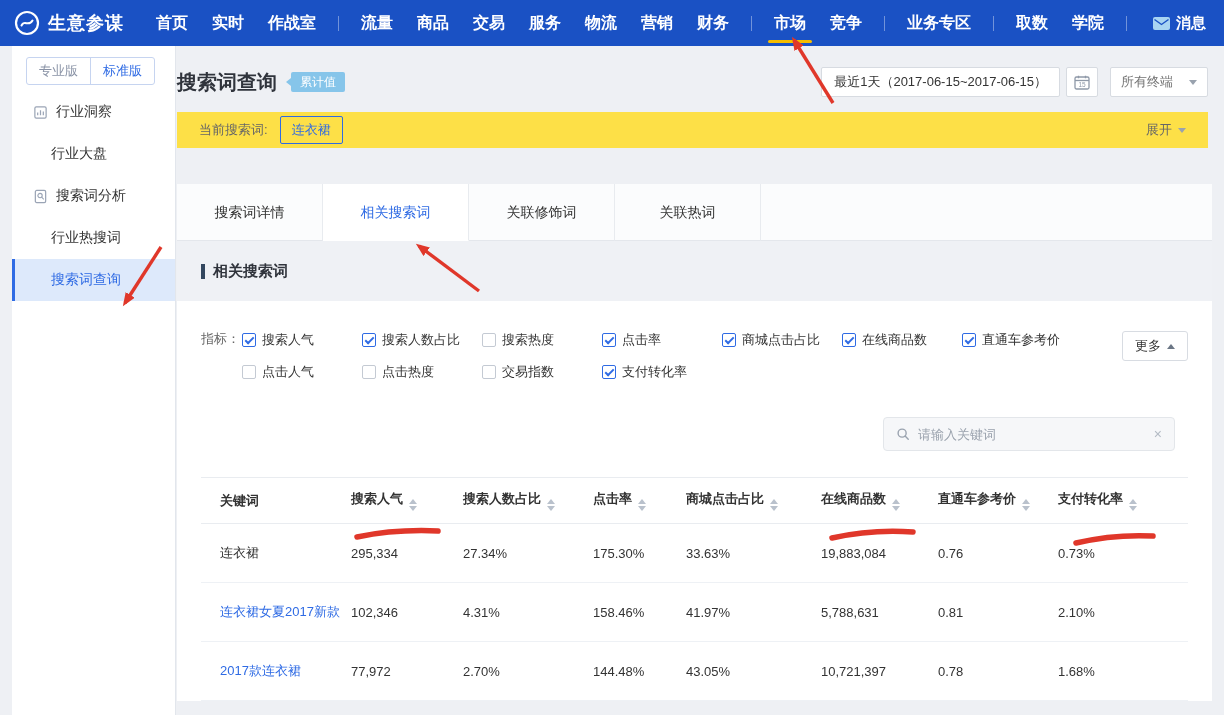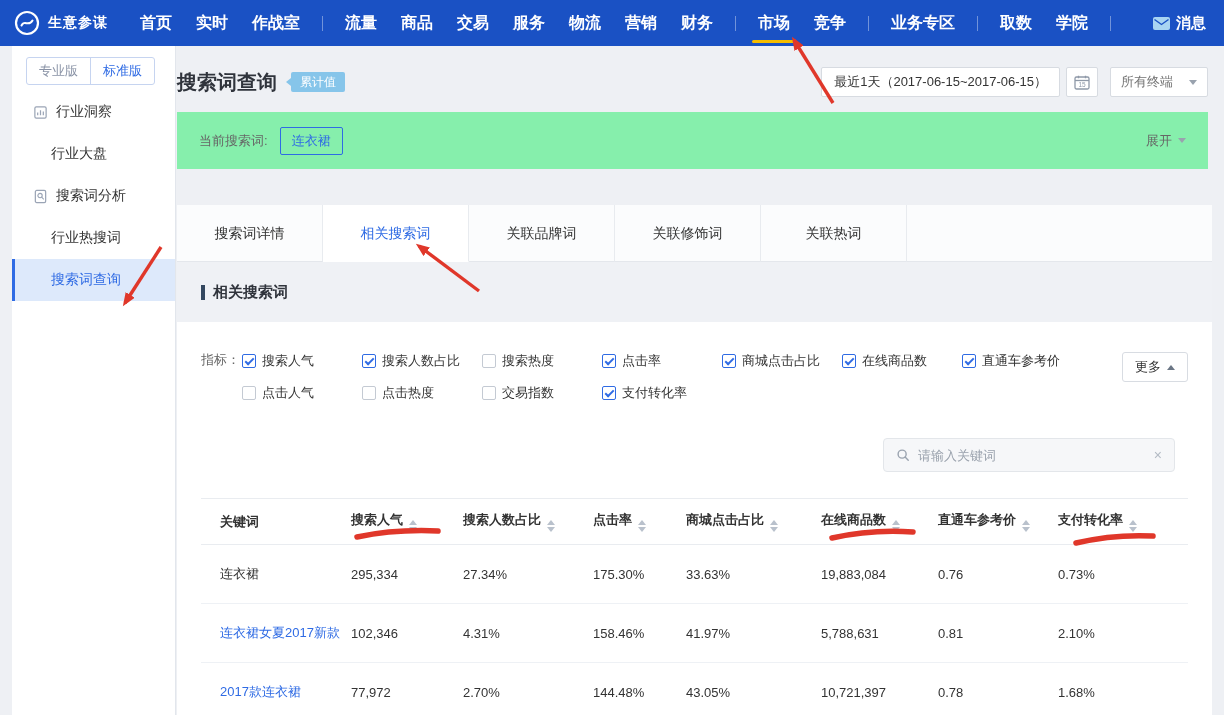"生意参谋" .brand-name { font-size: 14px -> 18px }
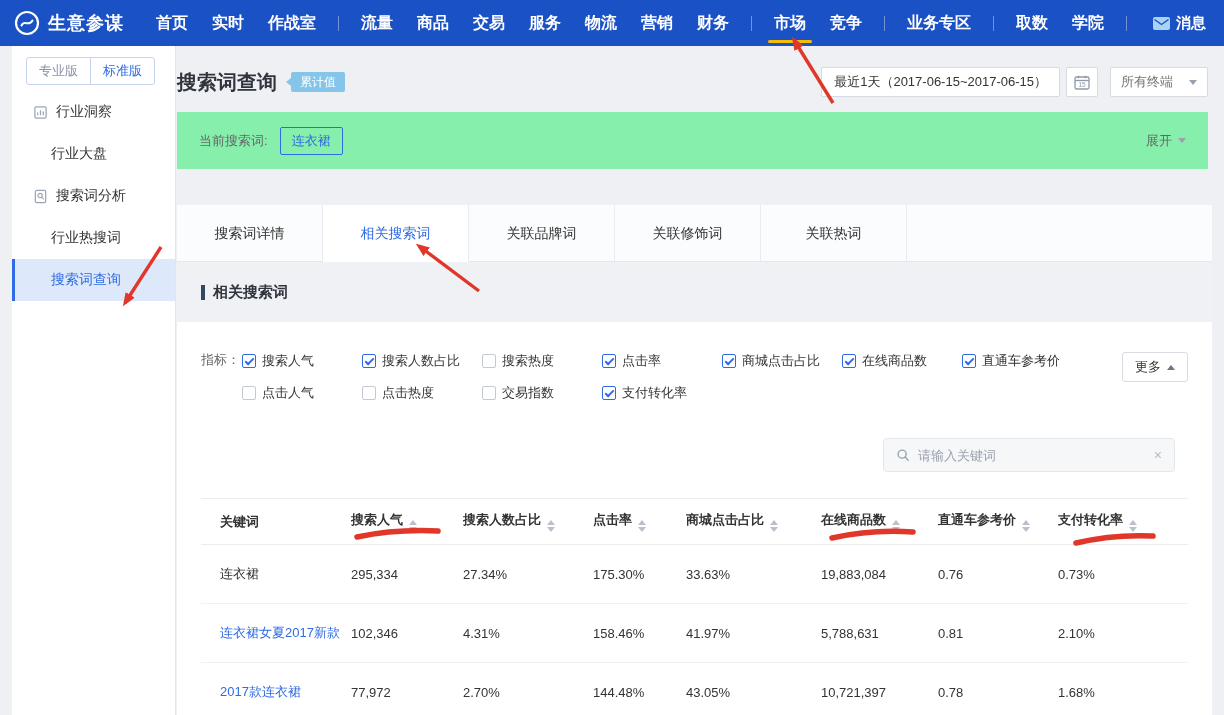"当前搜索词:" .kw-card { background: #86efac -> #fde047; height: 57px -> 36px }
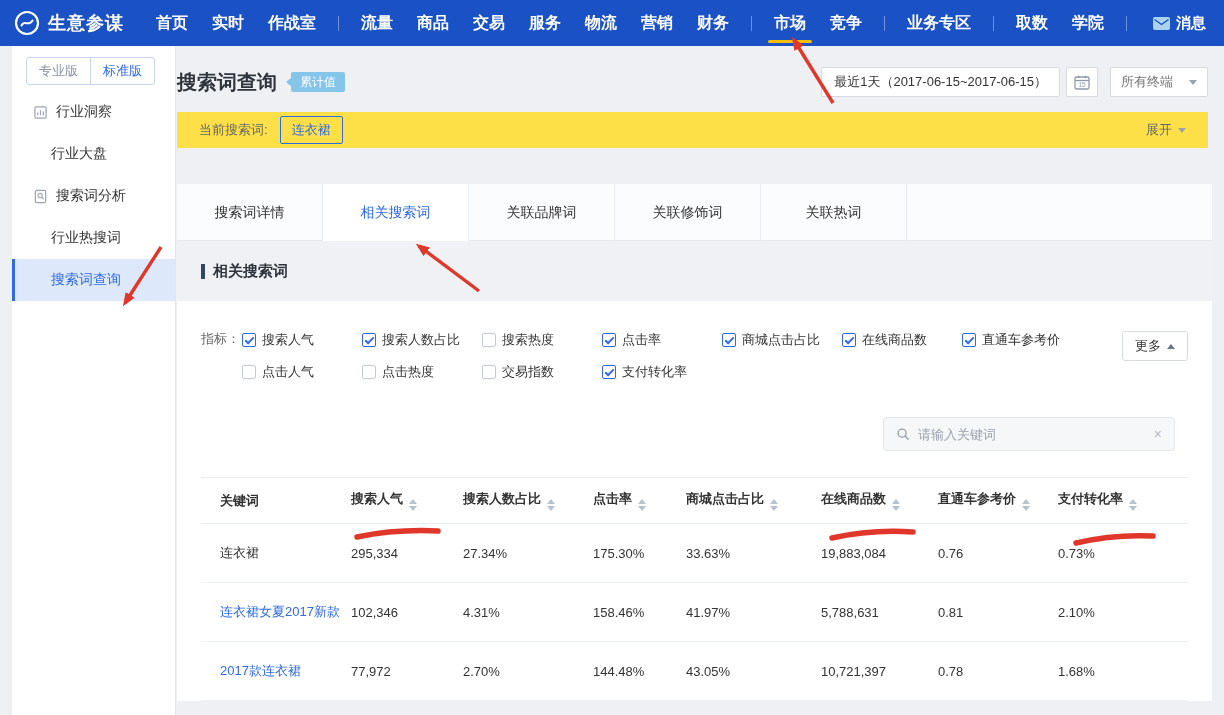"关联品牌词" div.tab { html: <div>关联品牌词</div> -> none }
